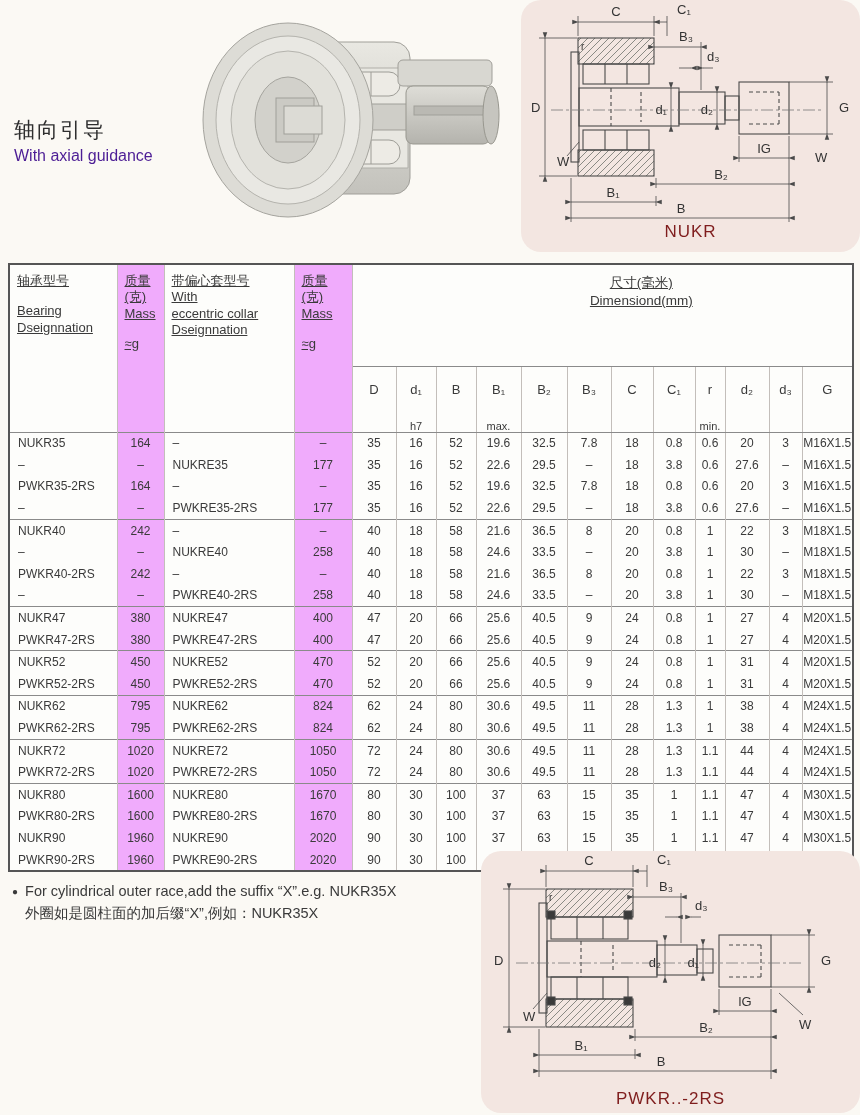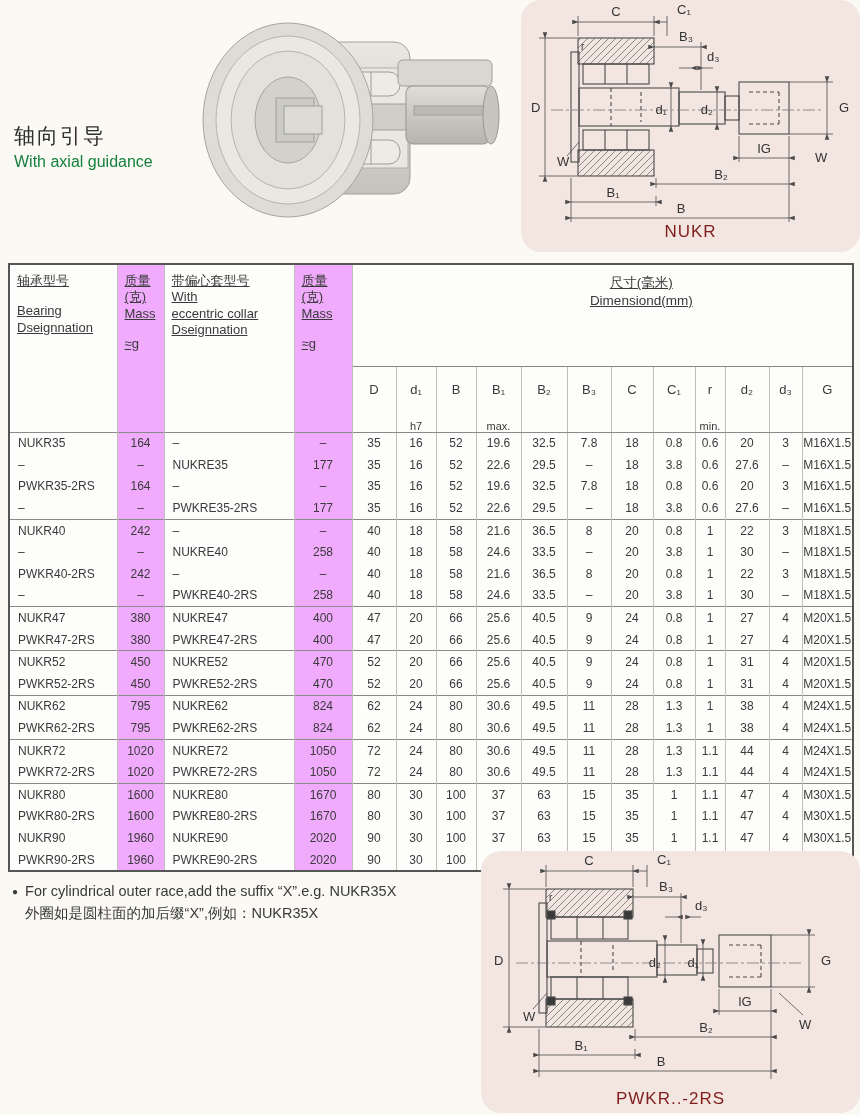"轴向引导" .intro { top: 122px -> 116px }
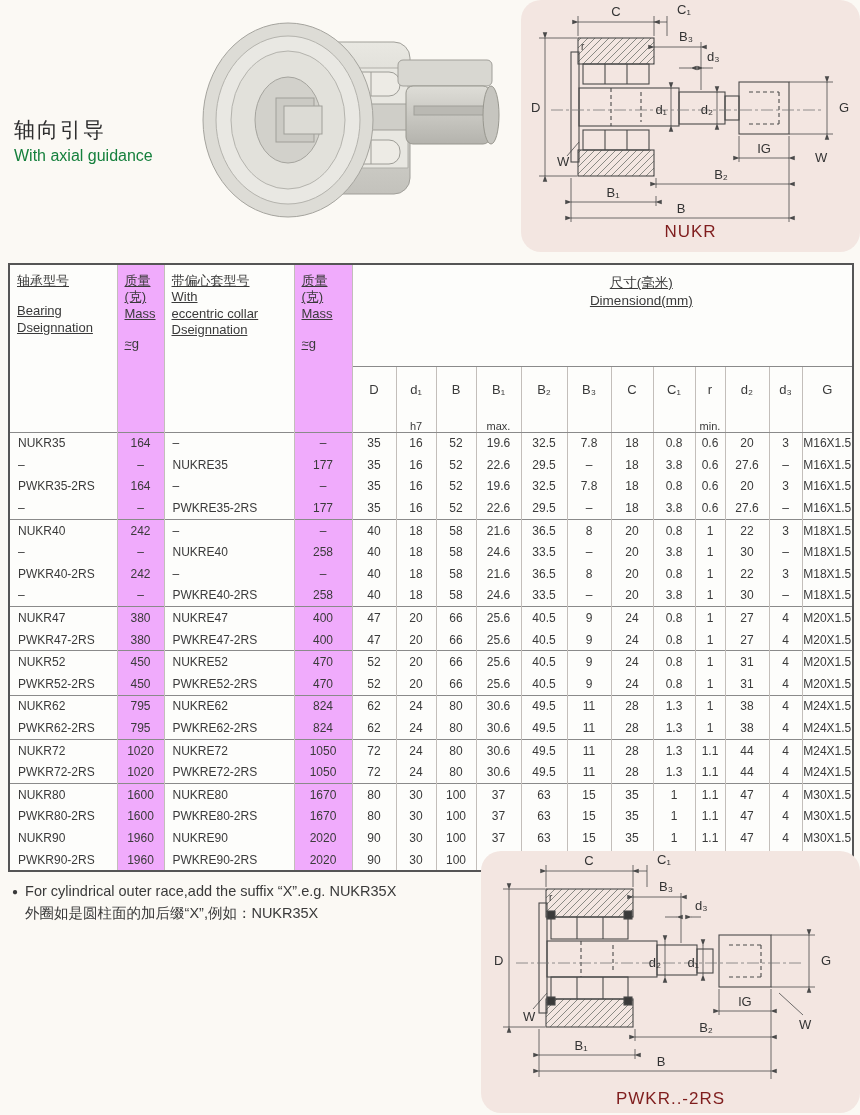"With axial guidance" .title-en { color: #15803d -> #4c1d95 }
